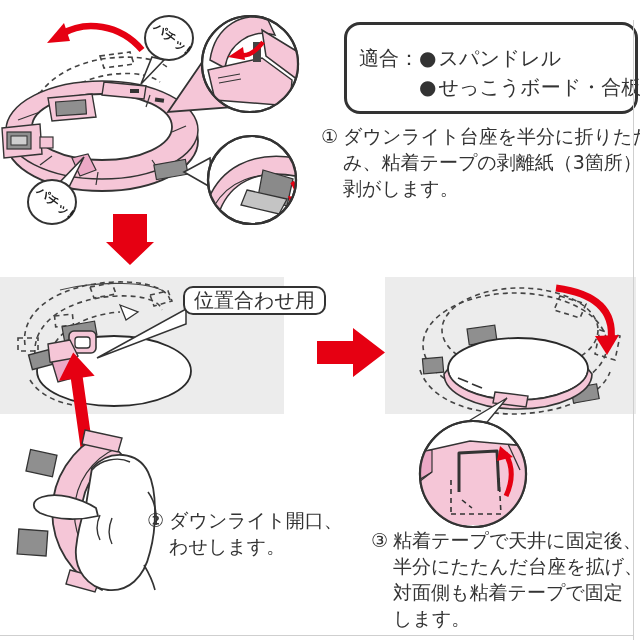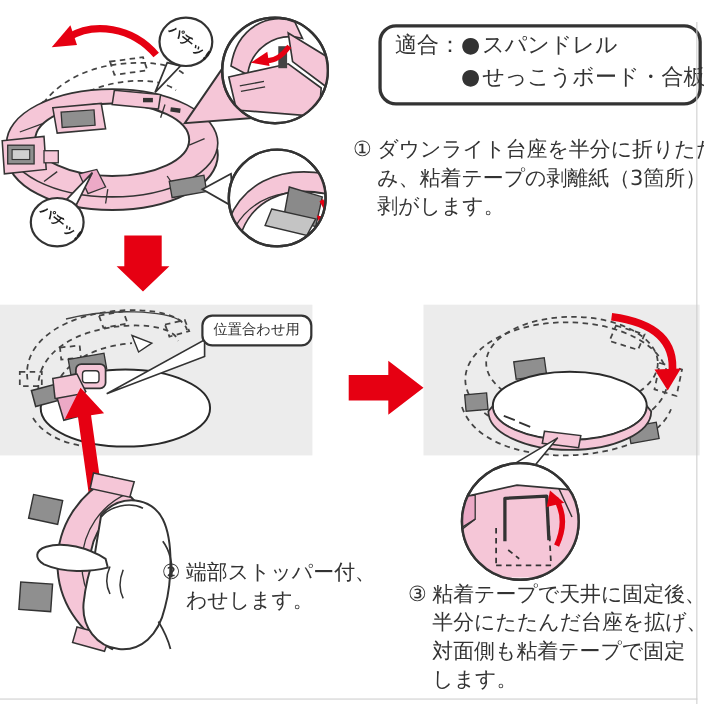"適合：●スパンドレル" #compat-box { padding: 1px 6px 9px 12px -> 19px 6px 9px 12px }
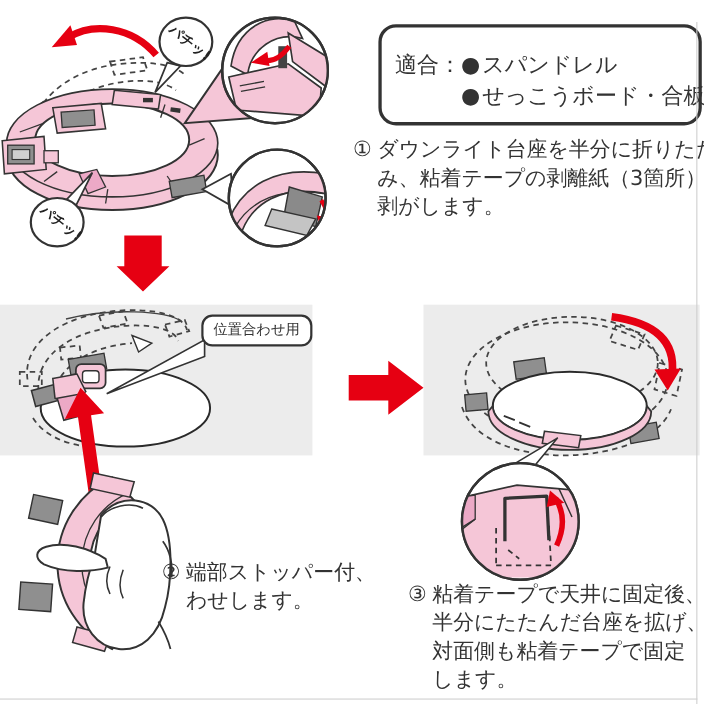"位置合わせ用" #stopper-note { font-size: 13px -> 20px }
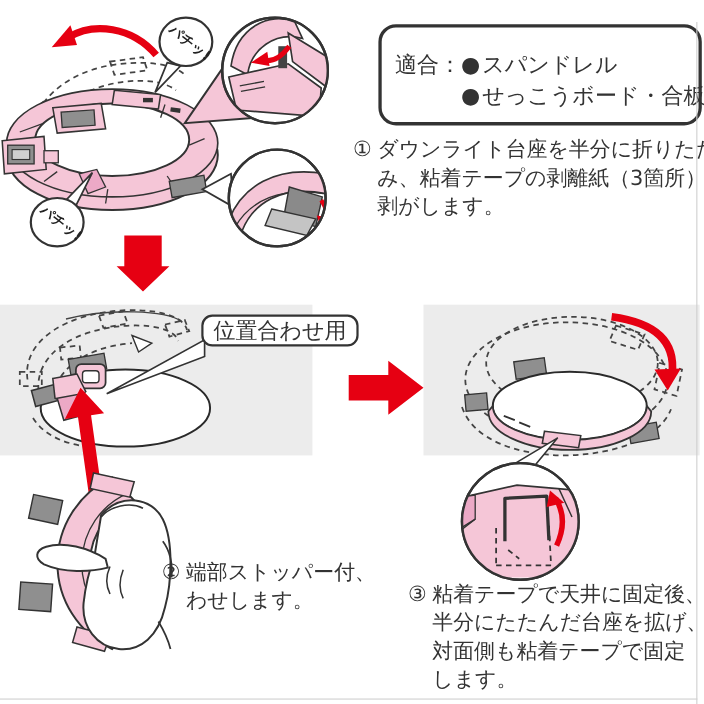"端部ストッパー付、" div { text: 端部ストッパー付 -> ダウンライト開口 }
